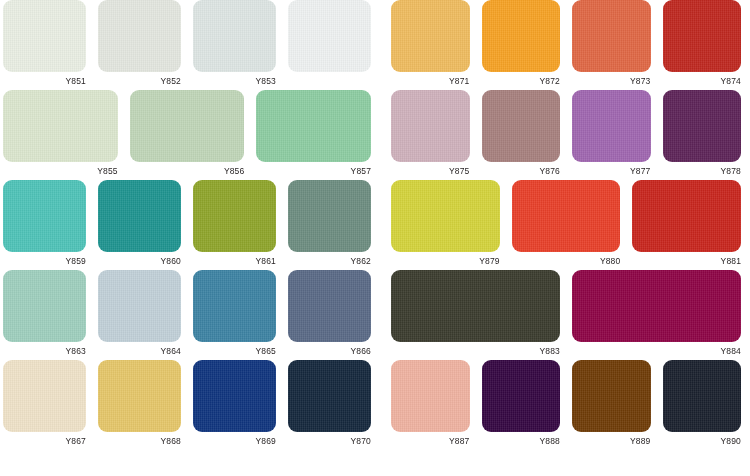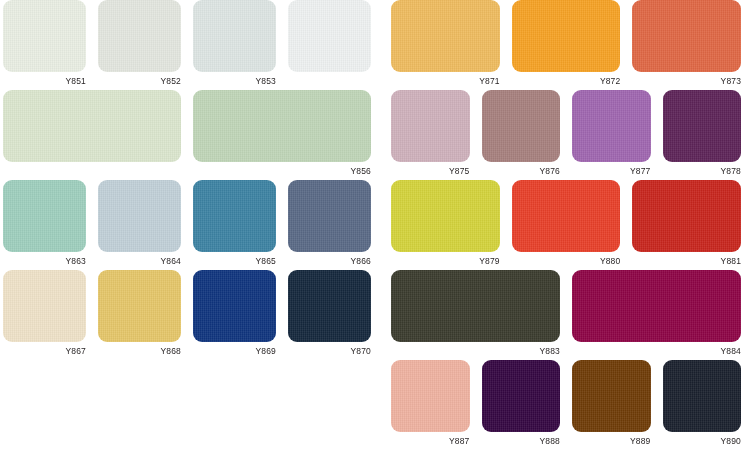"Y874" div.swatch-cell { html: none -> <div> <div></div> <span>Y874</span> </div> }
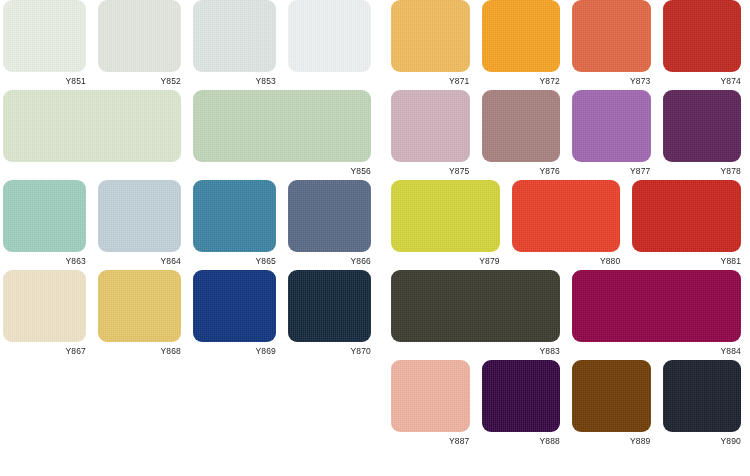"Y855" span.swatch-label { html: none -> <span>Y855</span> }
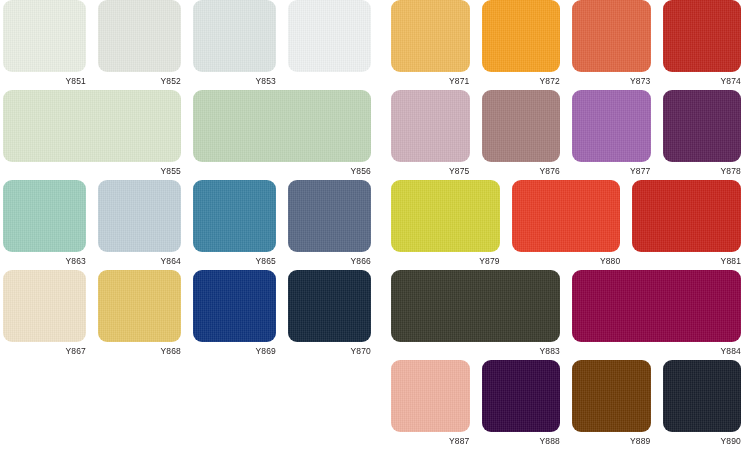"Y857" div.swatch-cell { html: none -> <div> <div></div> <span>Y857</span> </div> }
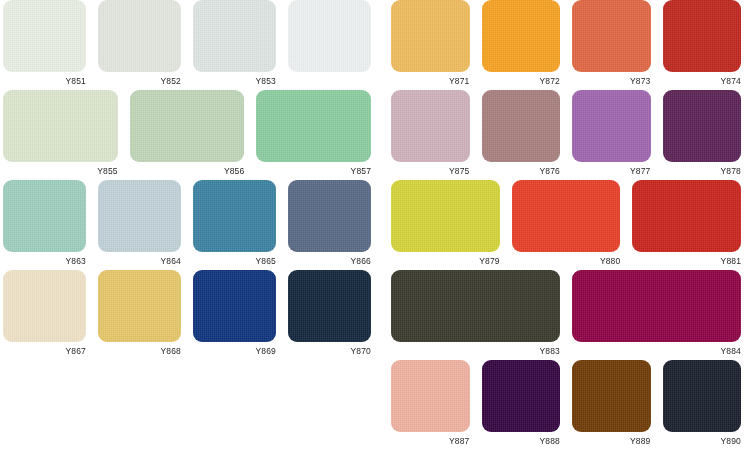"Y859" div.swatch-row { html: none -> <div> <div> <div></div> <span>Y859</span> </div> <div> <div></div> <span>Y860</span> </div> <div> <div></div> <span>Y861</span> </div> <div> <div></div> <span>Y862</span> </div> </div> }
